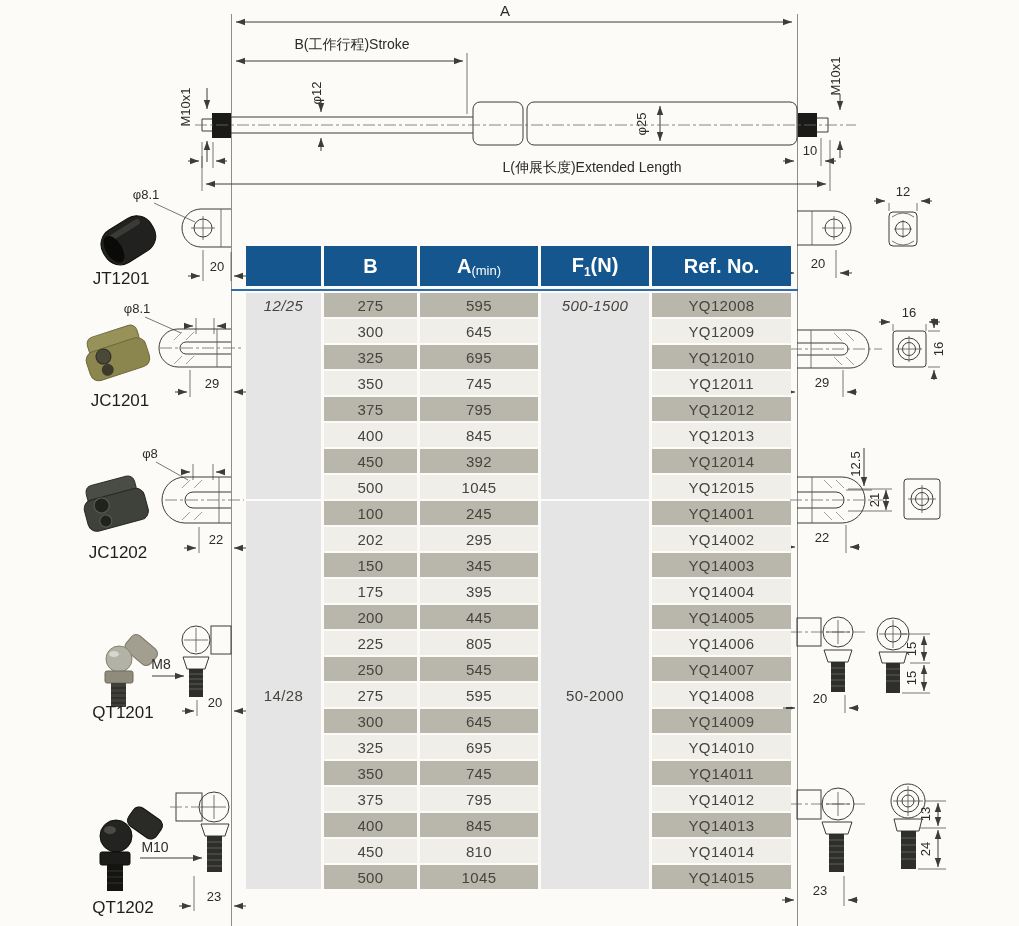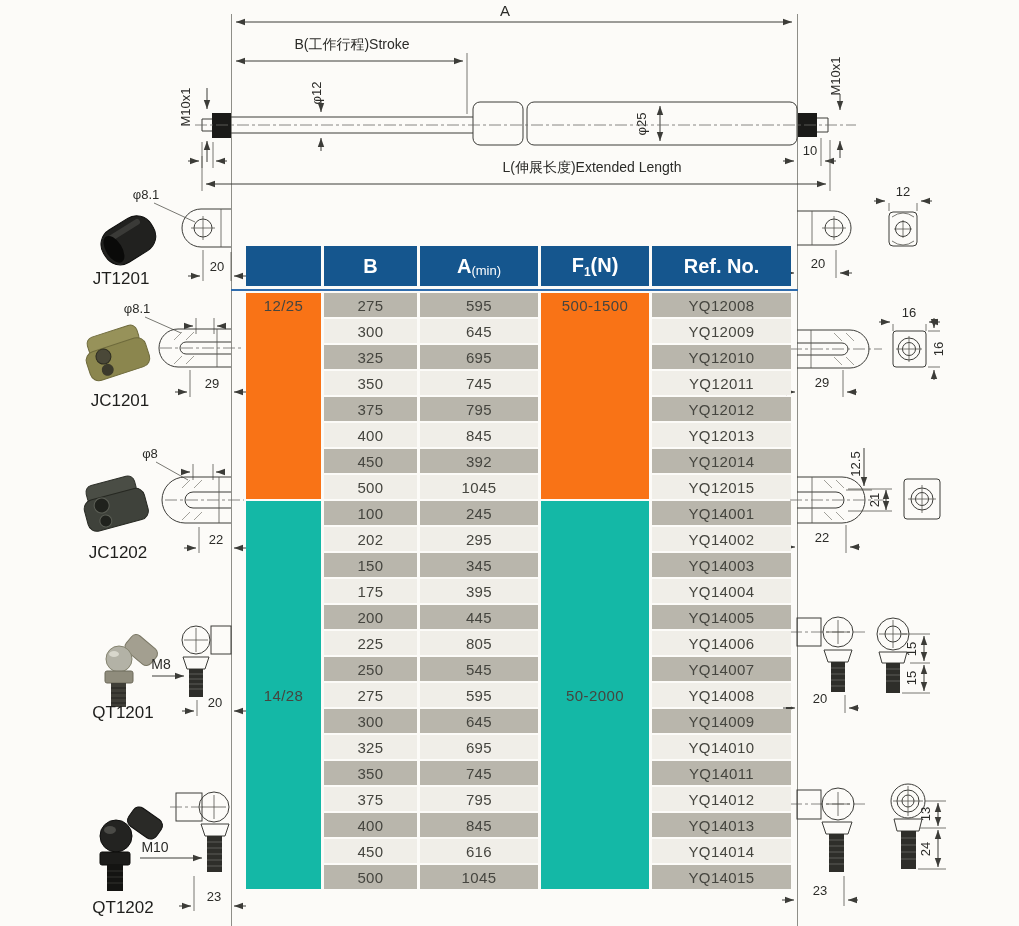"12/25" .block0 { background: #f97316 -> #e5e5e5; font-style: none -> italic }
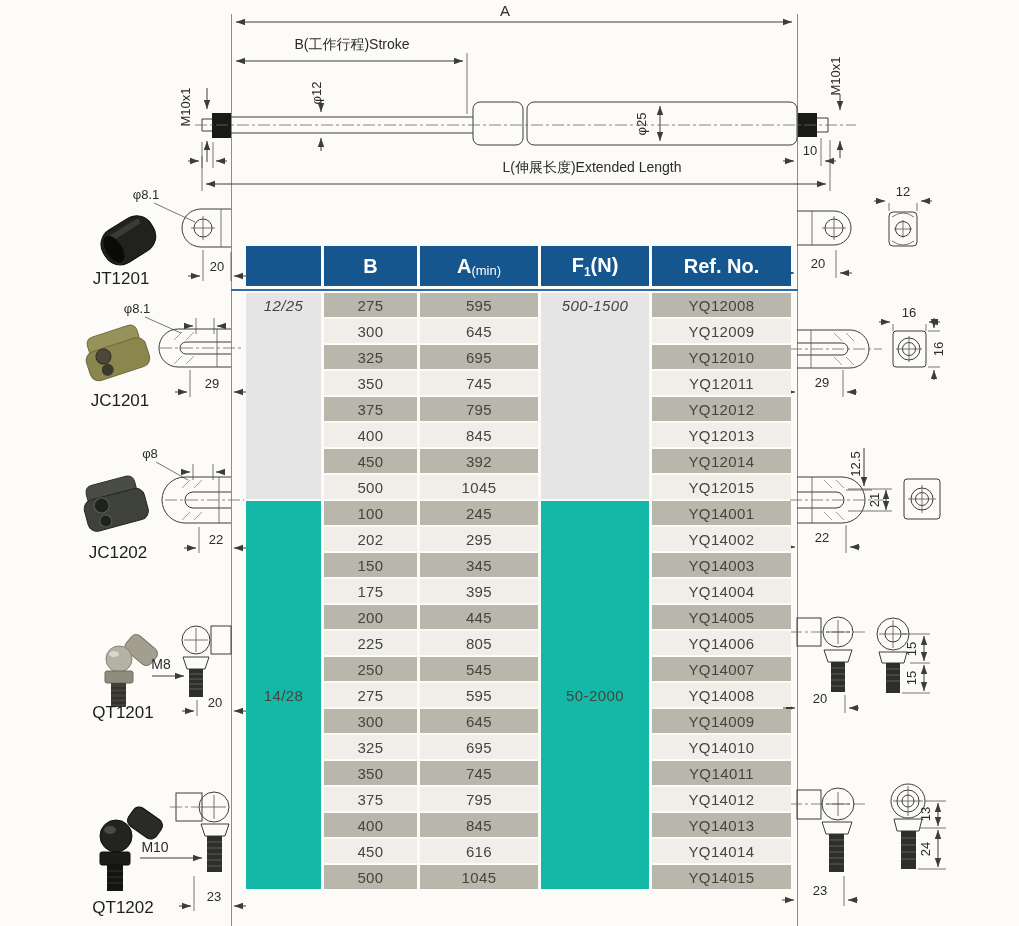"14/28" .block1 { background: #14b8a6 -> #e5e5e5 }
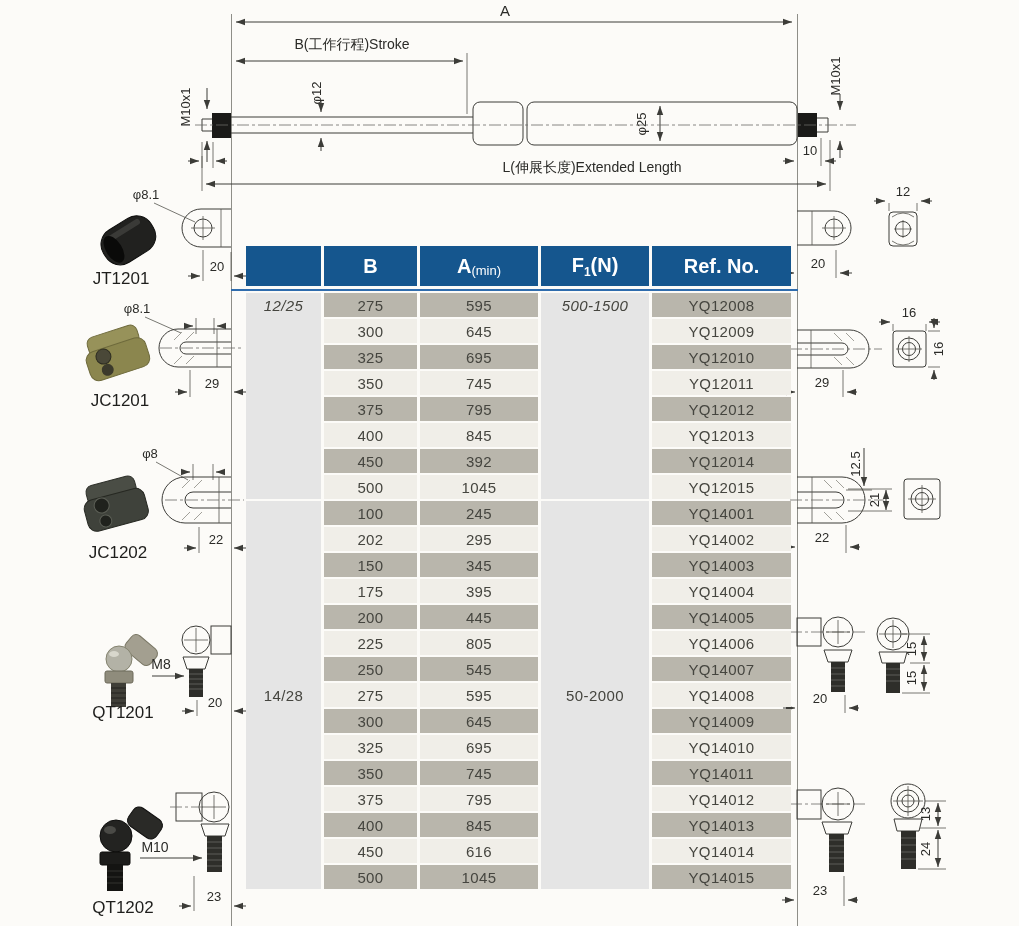"616" td.light { text: 616 -> 810 }
